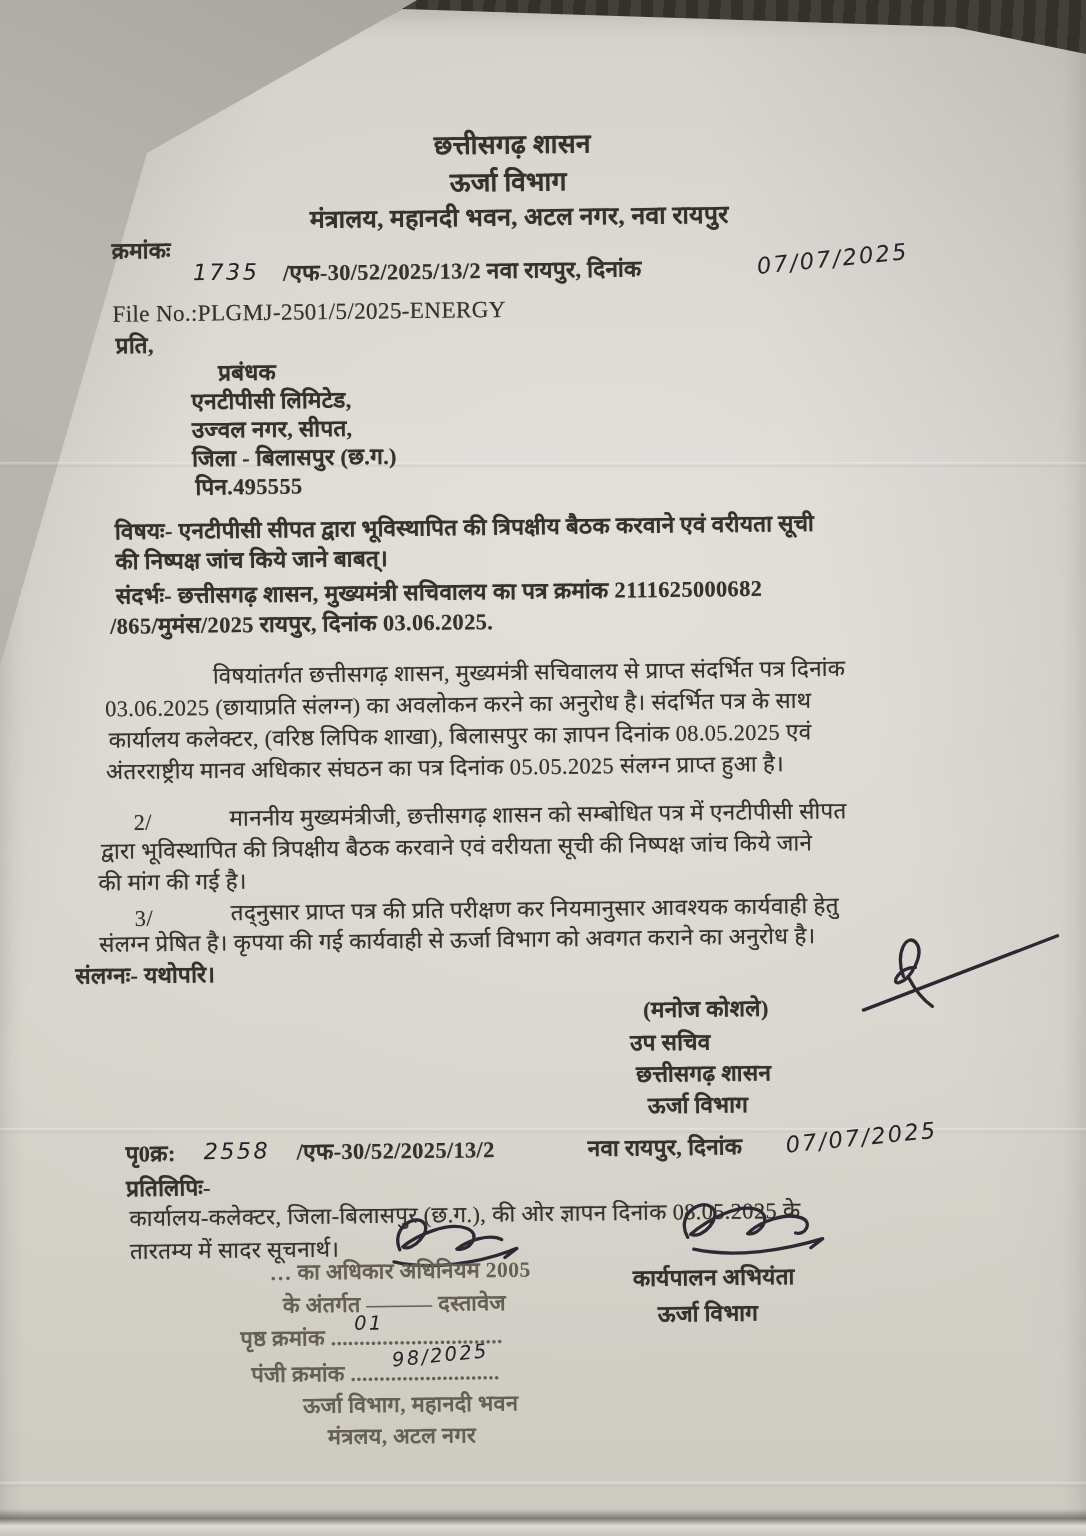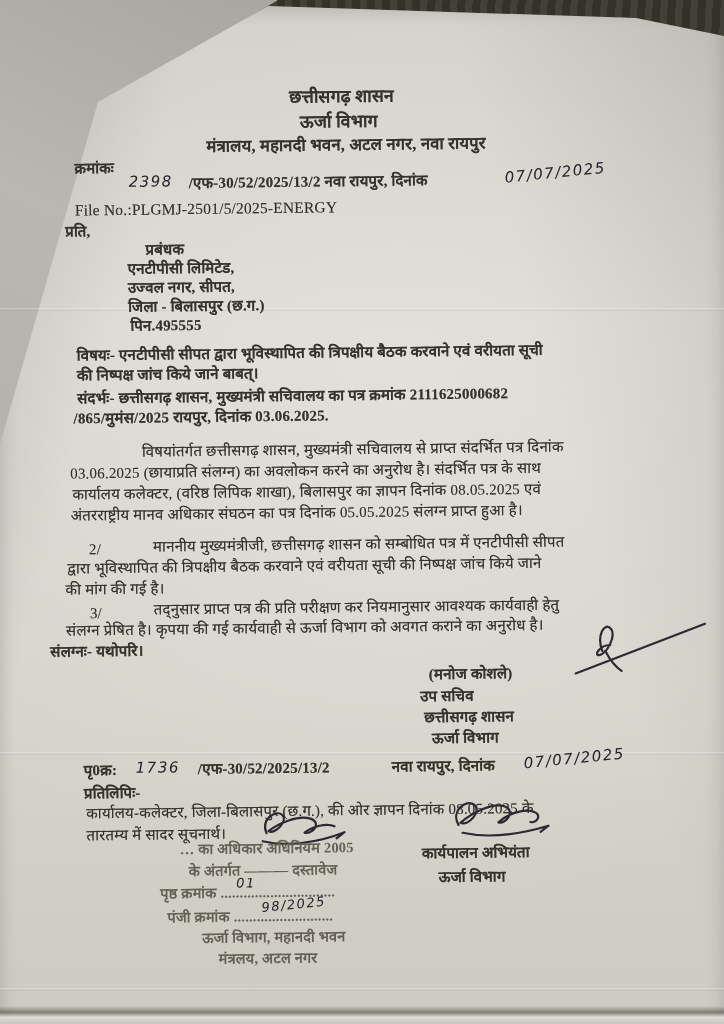"2398" div.t { text: 2398 -> 1735 }
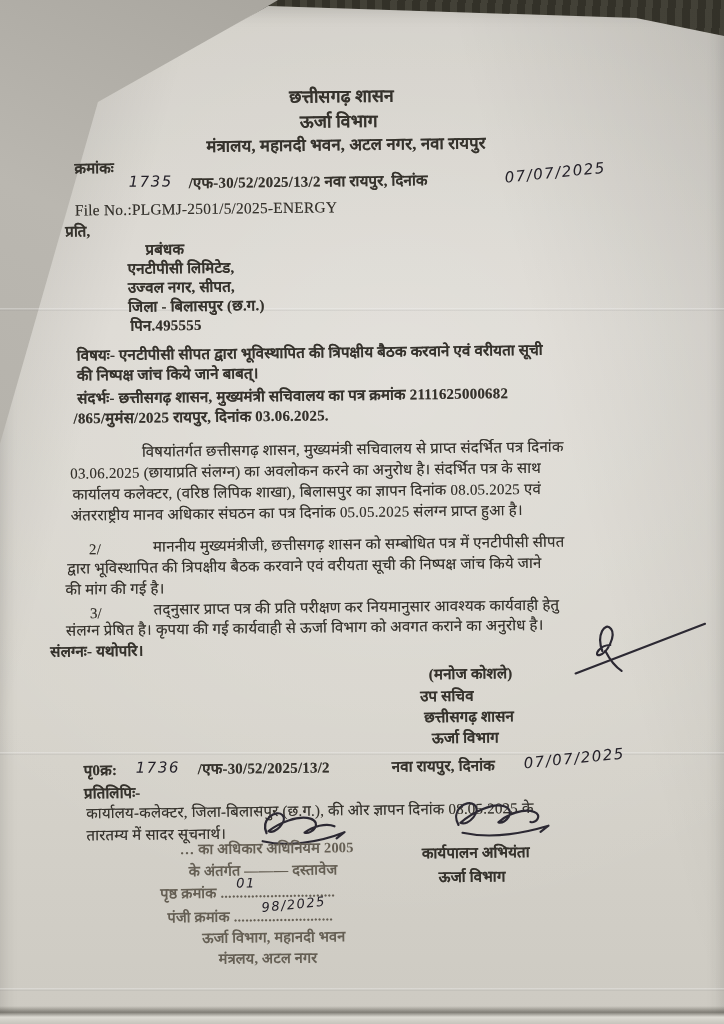"प्रति," div.t { left: 68px -> 80px }
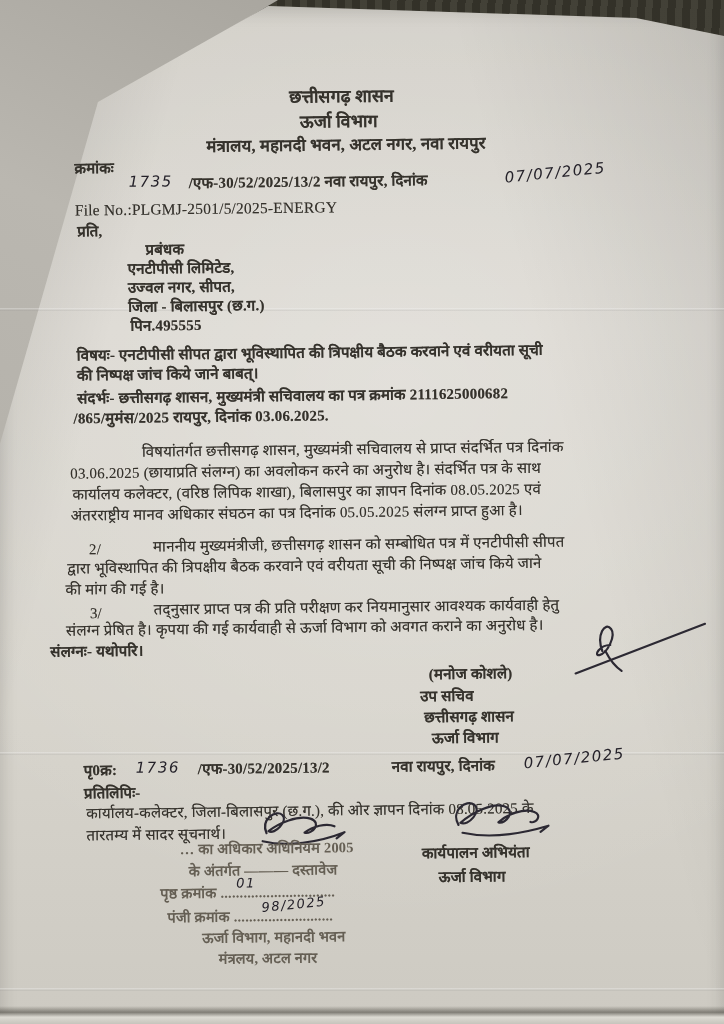"1736" div.t { text: 1736 -> 2558 }
